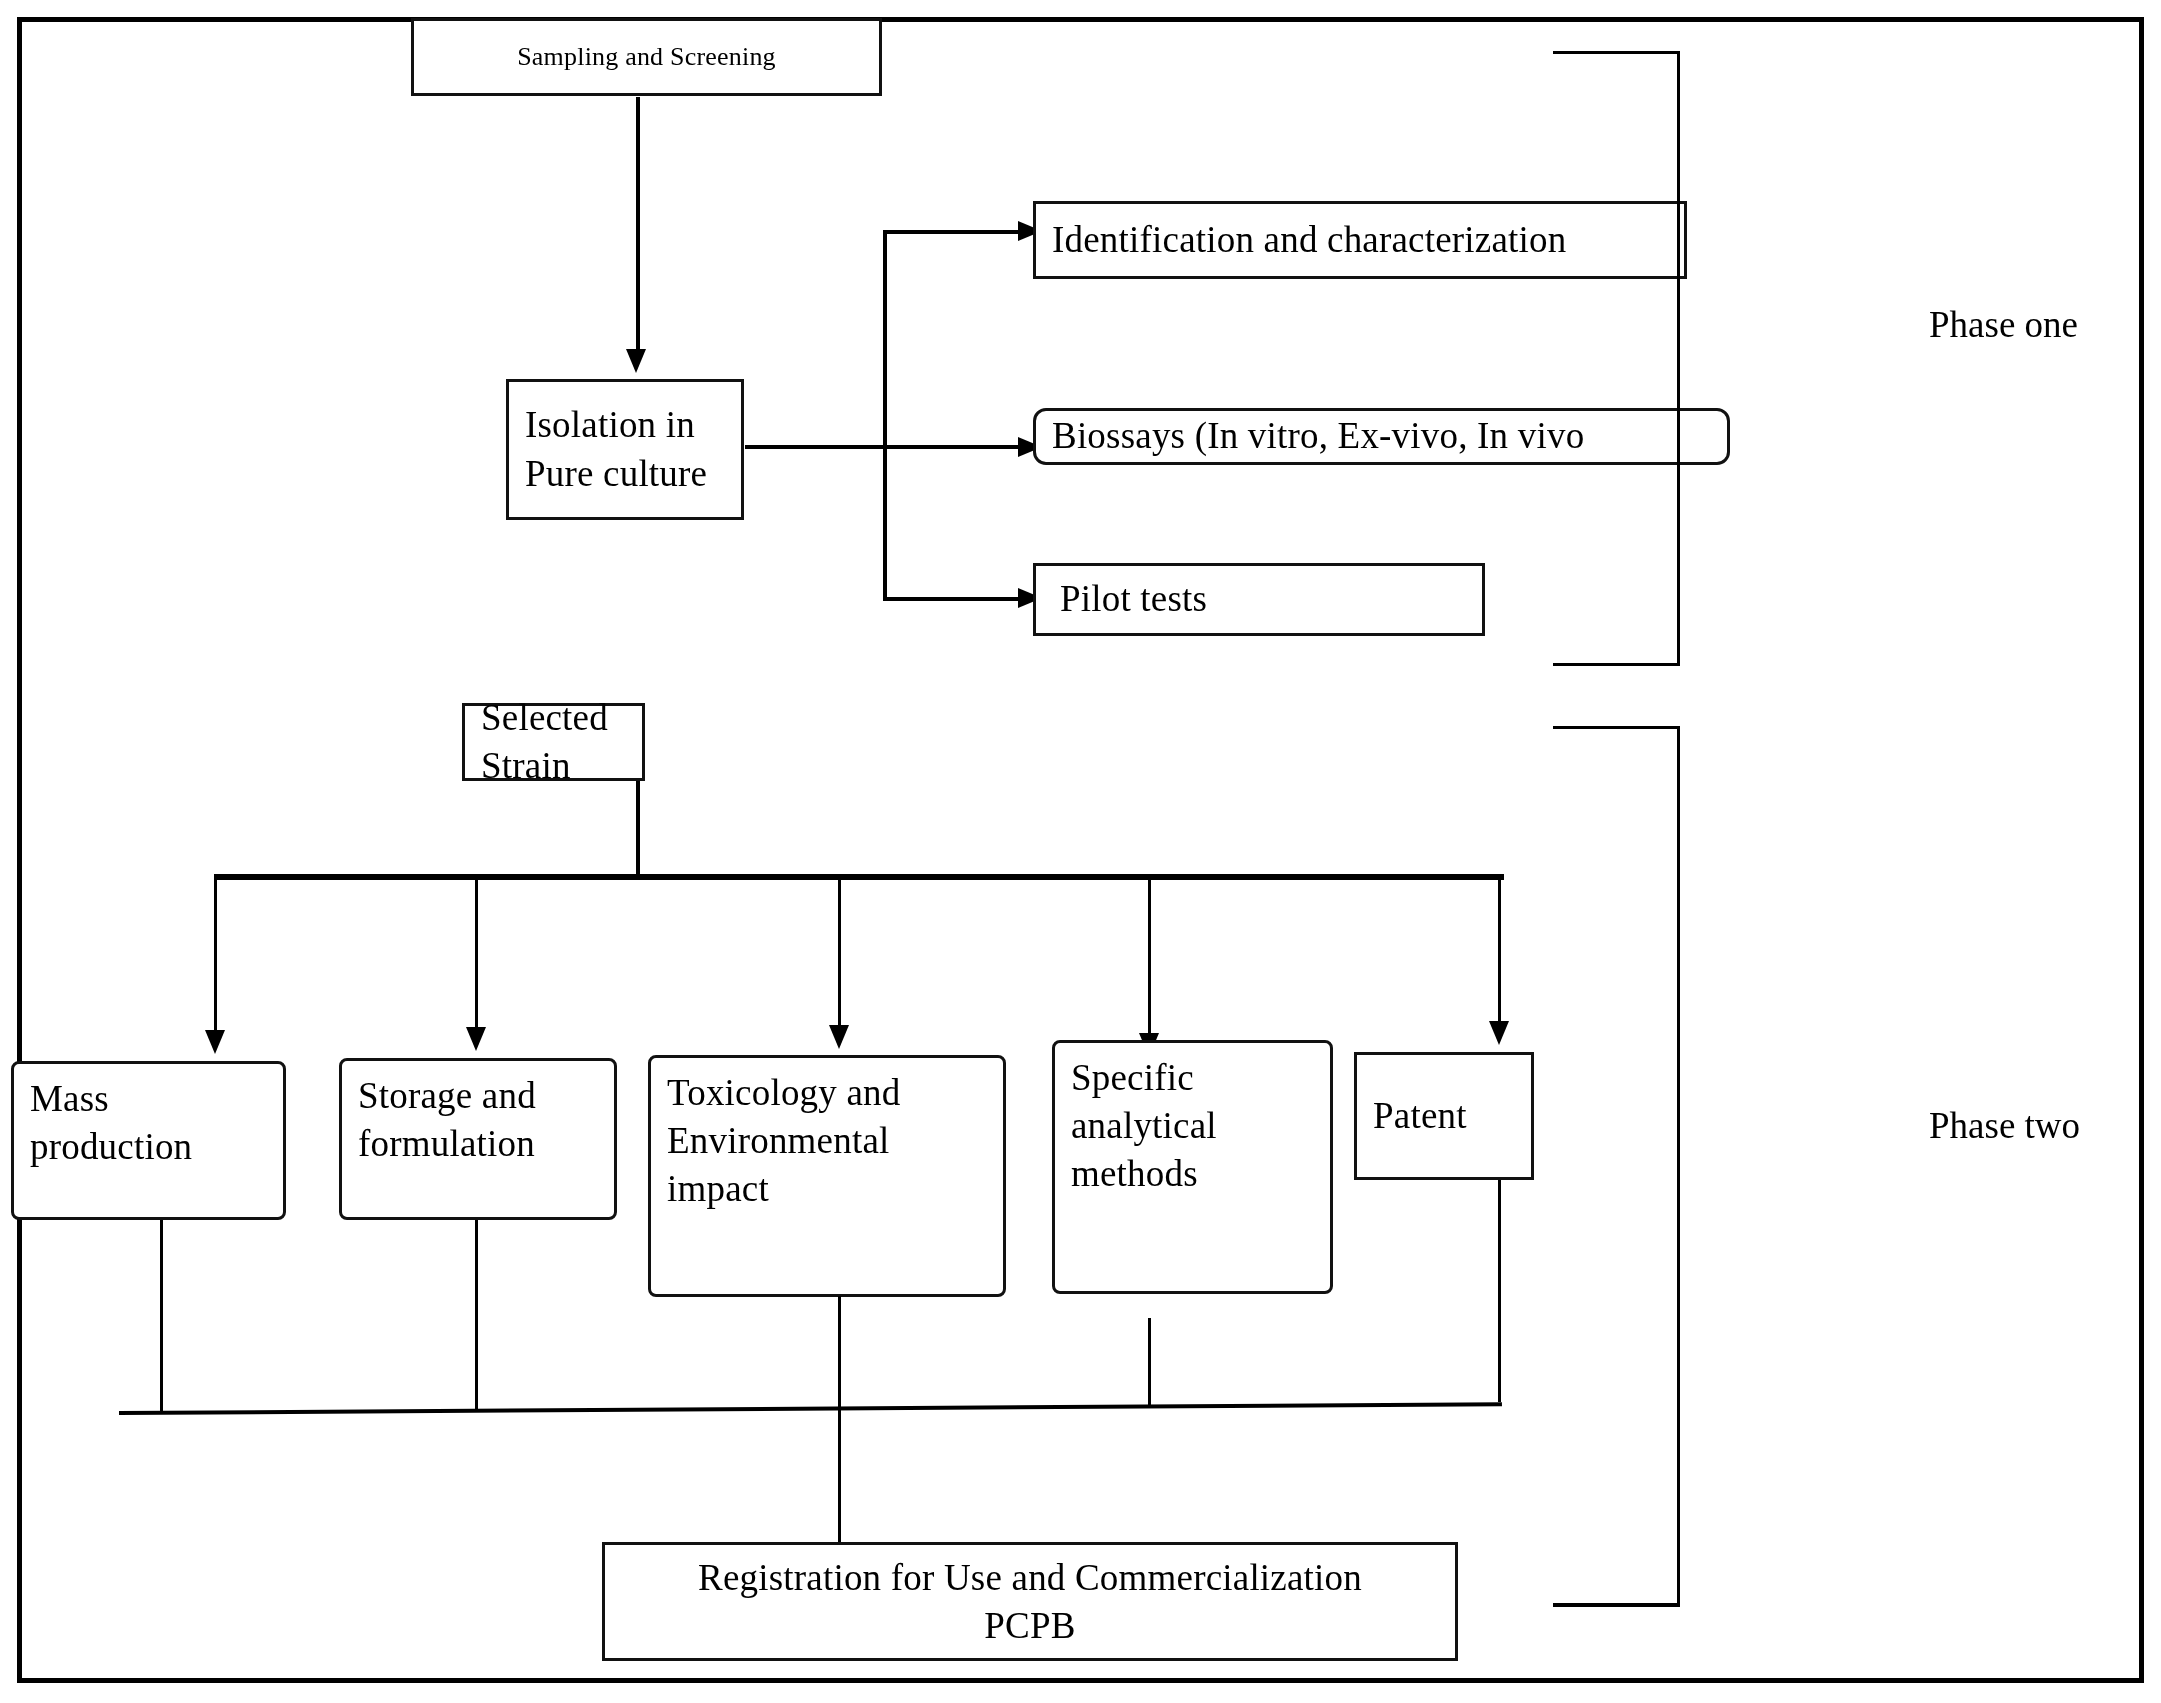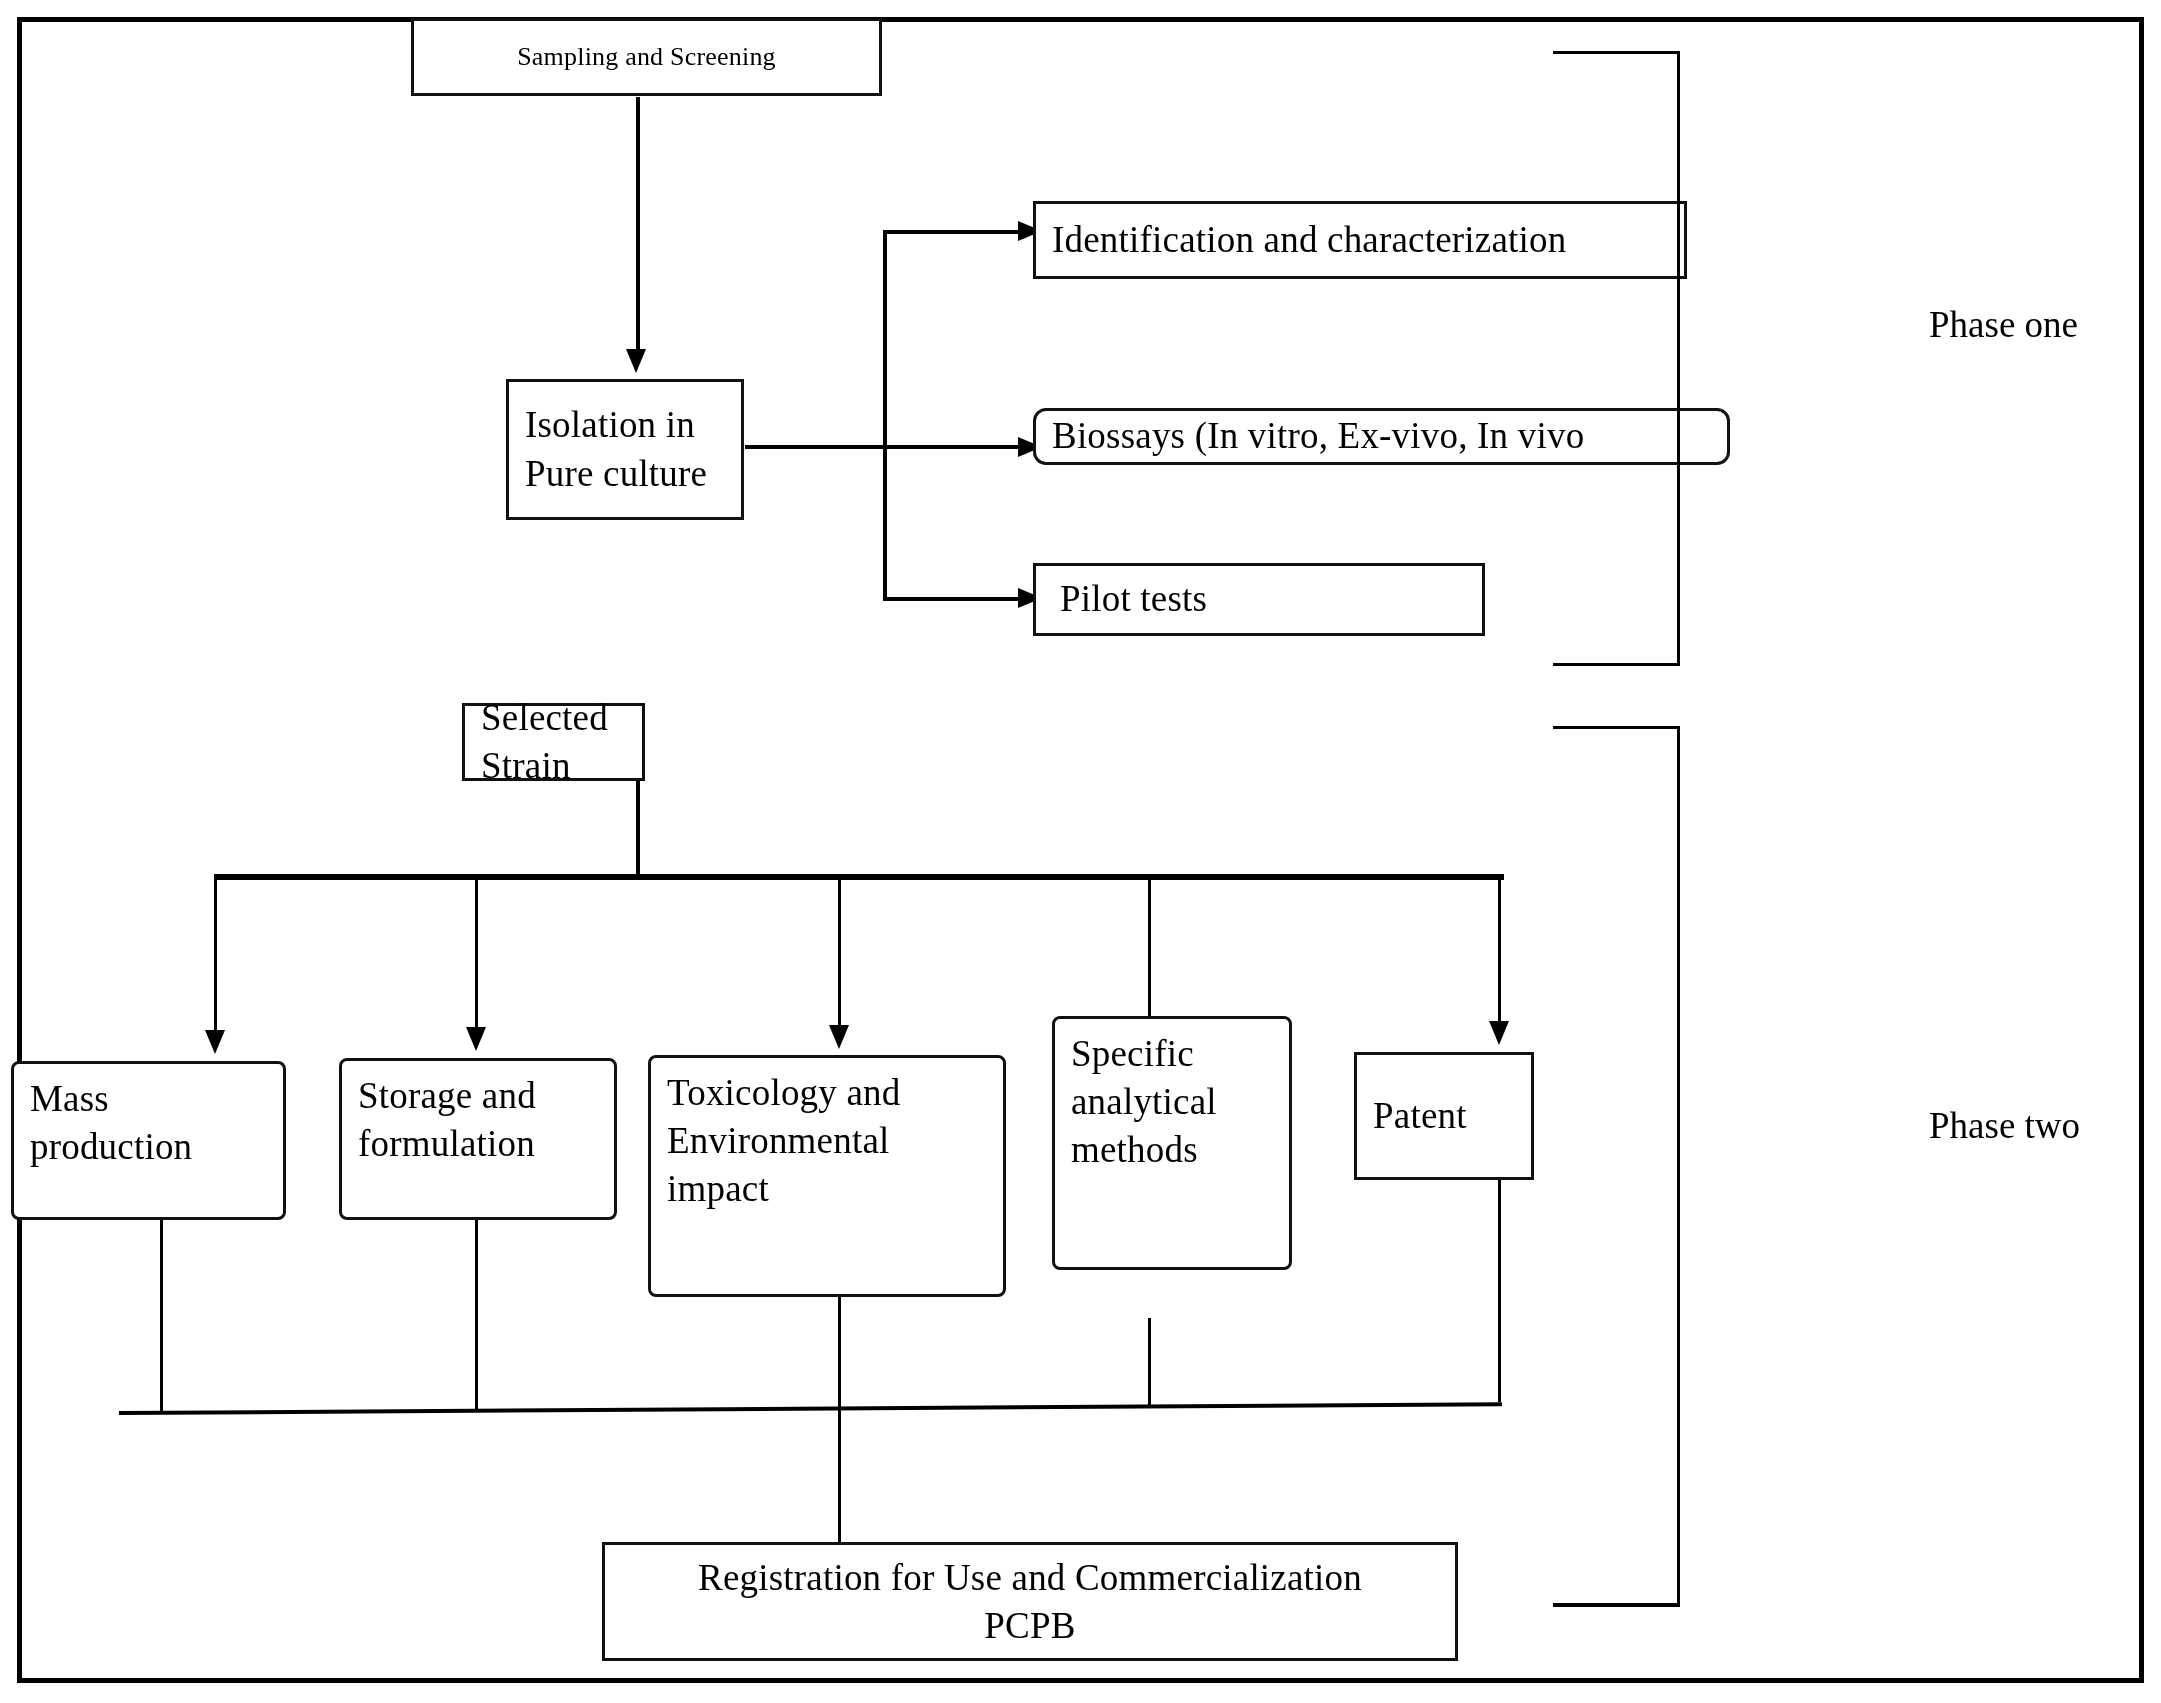"Specific" div.node { top: 1016px -> 1040px; width: 240px -> 281px }
